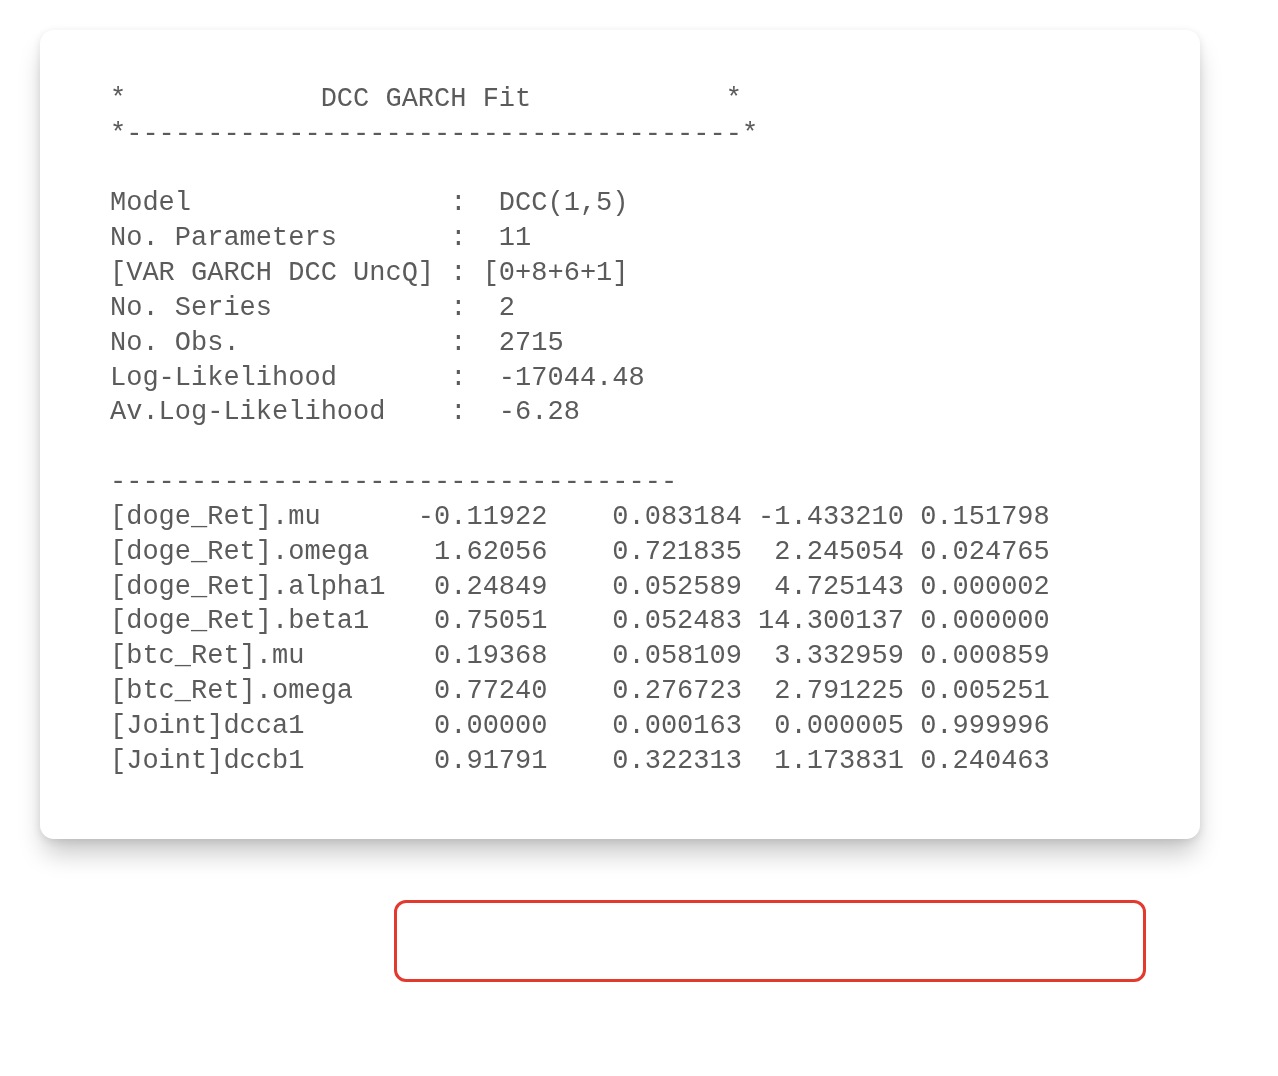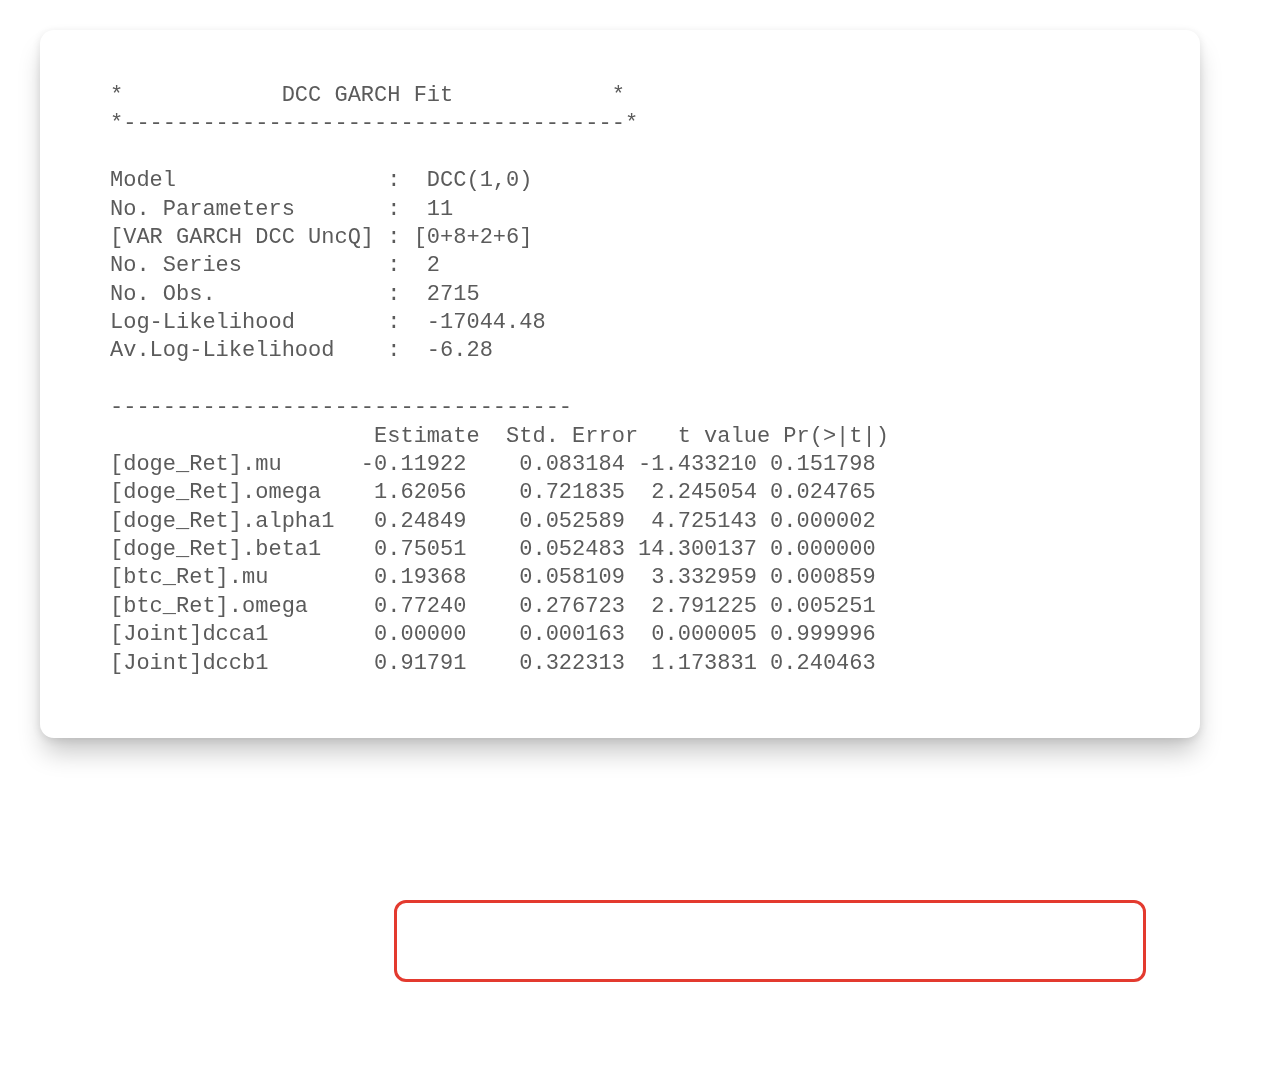"* DCC GARCH Fit *" pre.mono { font-size: 22px -> 27px }
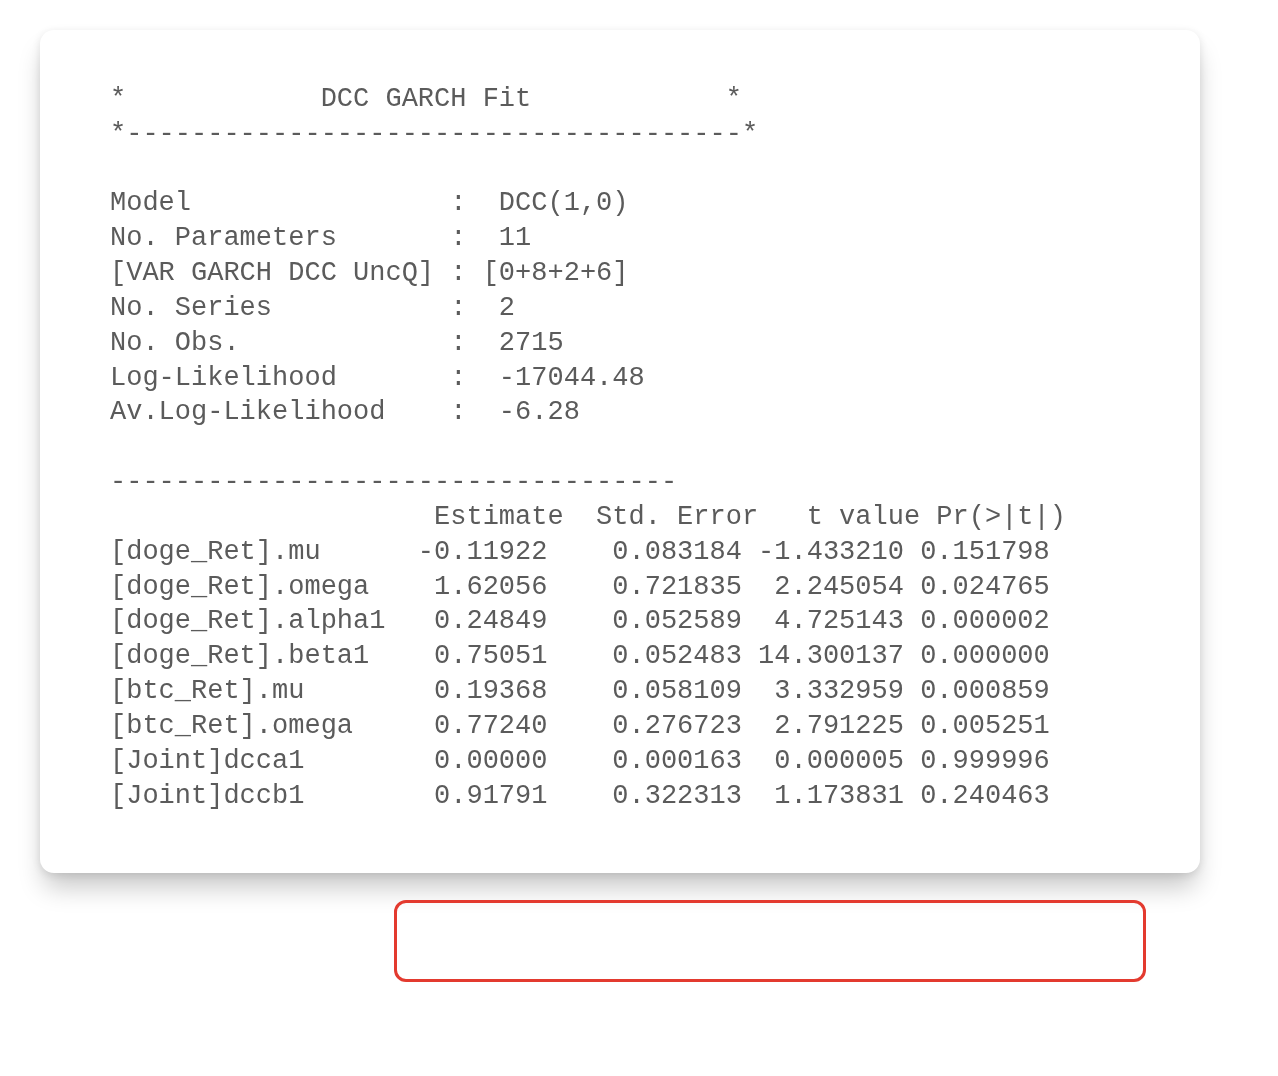"Model : DCC(1,0)" pre.mono { text: 1,0 -> 1,5 }
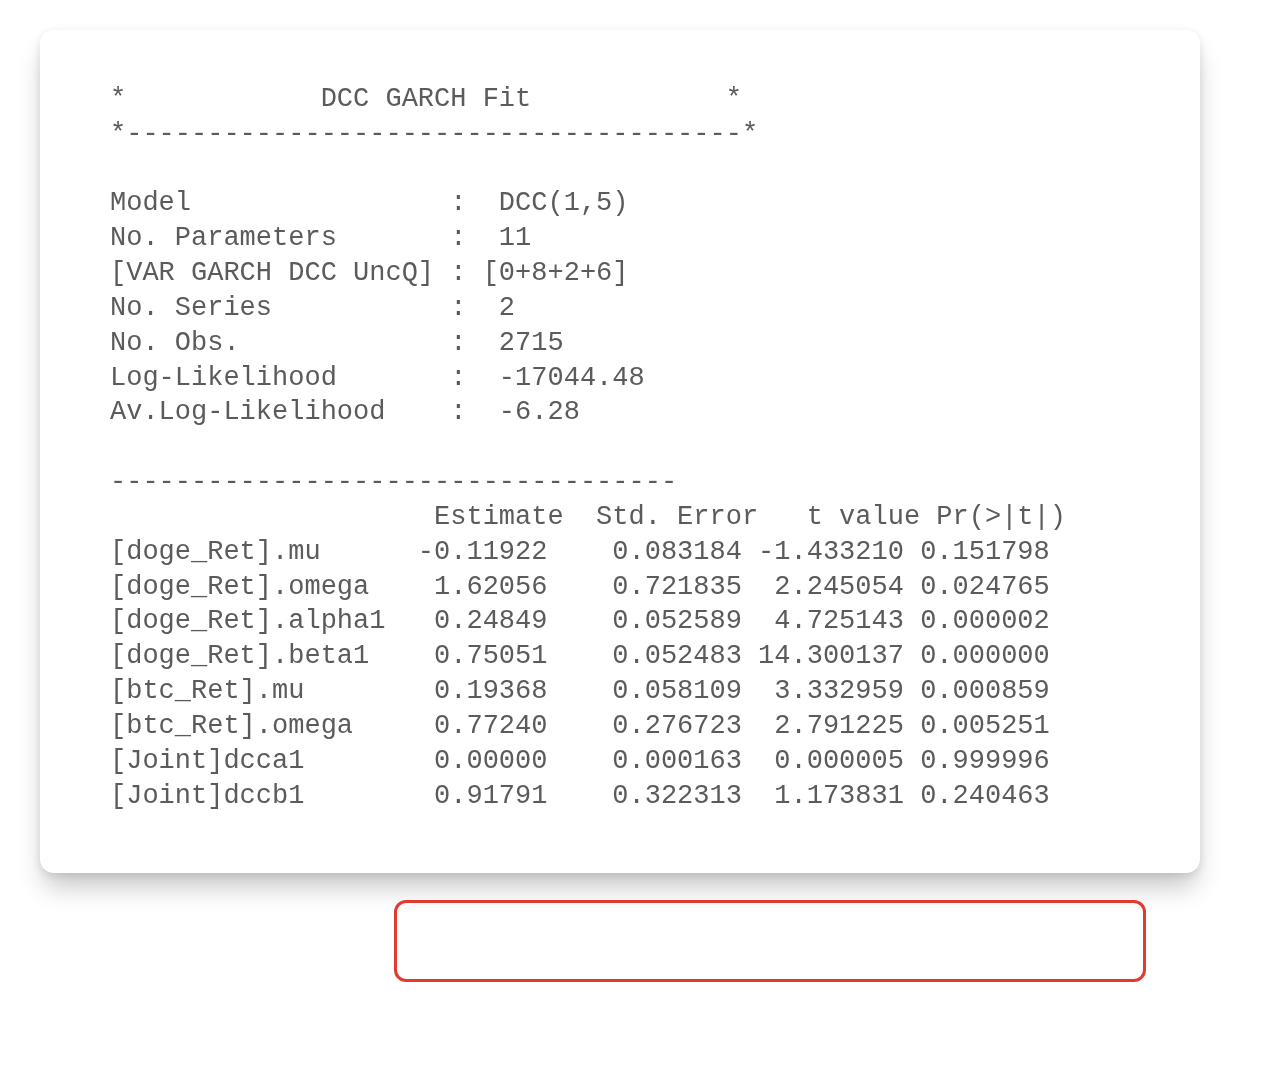"[VAR GARCH DCC UncQ] :" pre.mono { text: 0+8+2+6 -> 0+8+6+1 }
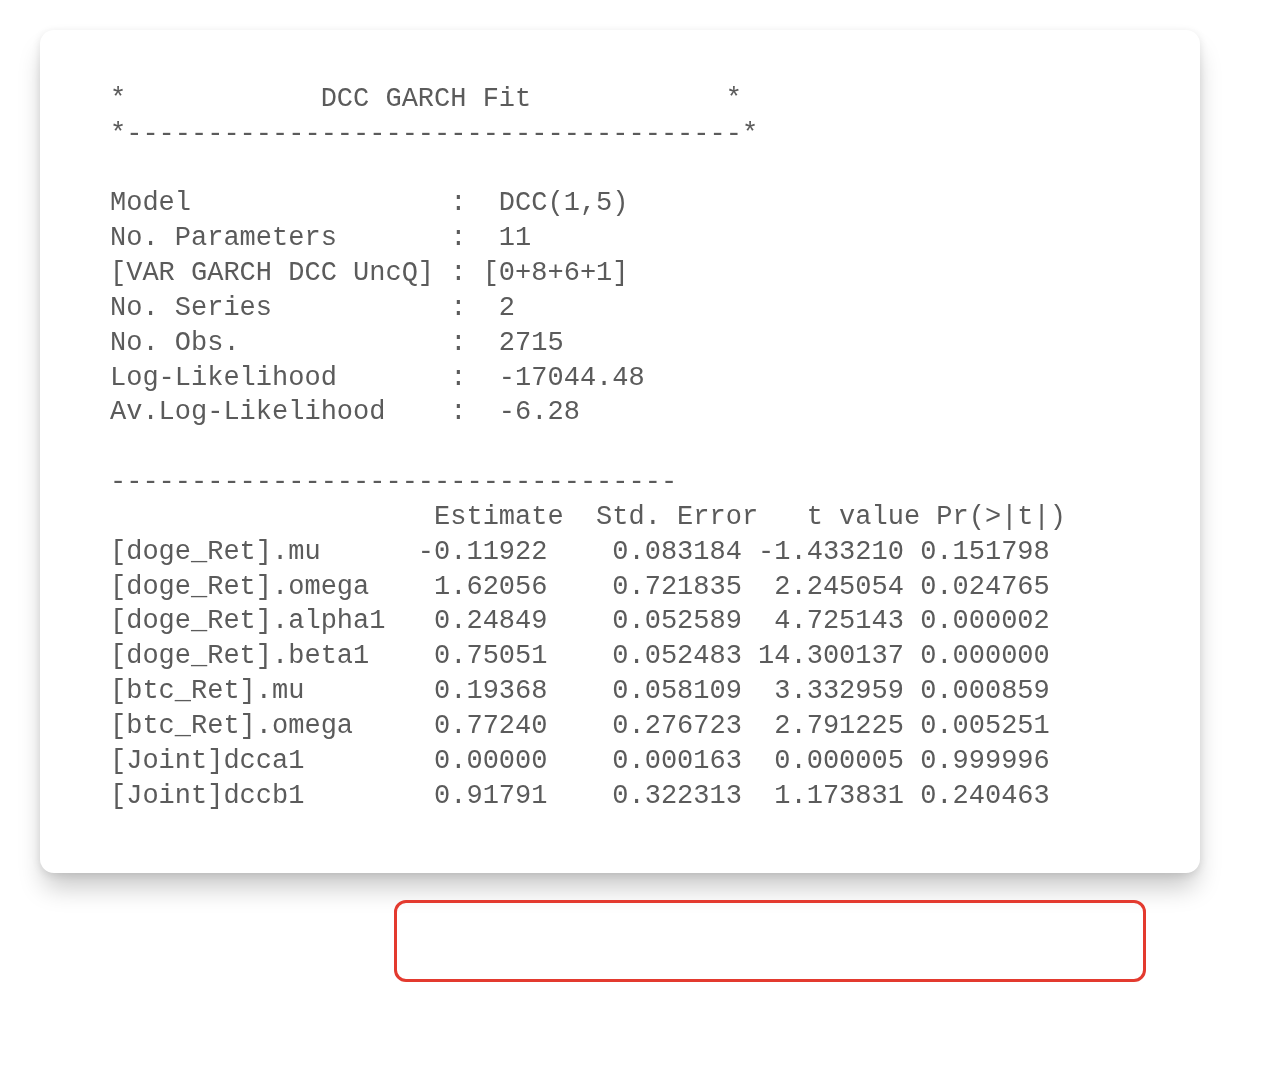"Estimate Std. Error t value" pre.mono { html: <pre> Estimate Std. Error t value Pr(&gt;|t|)</pre> -> none }
